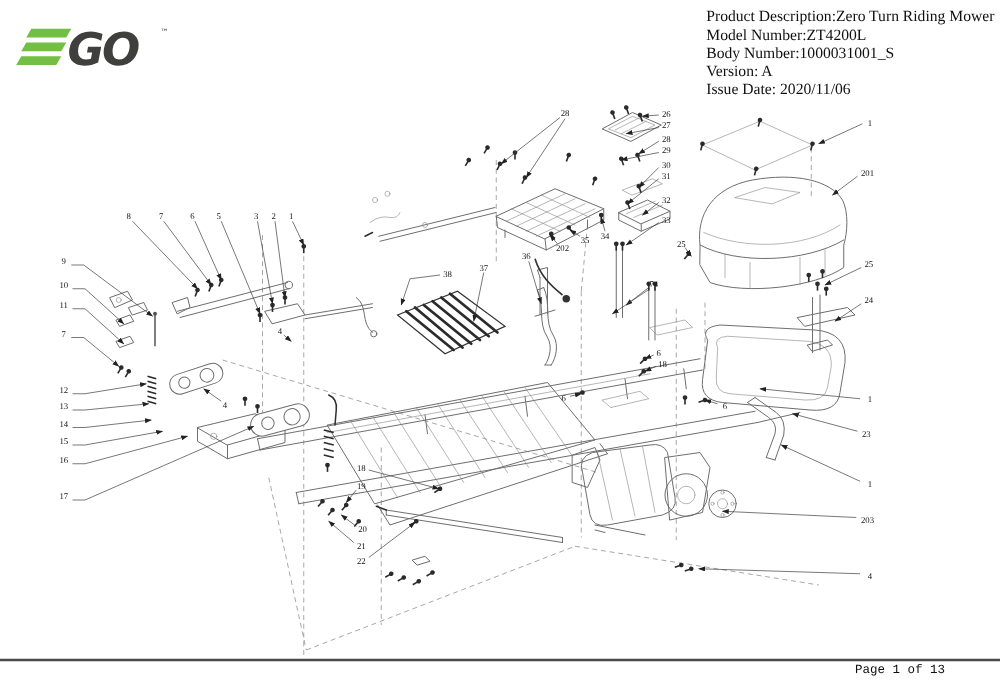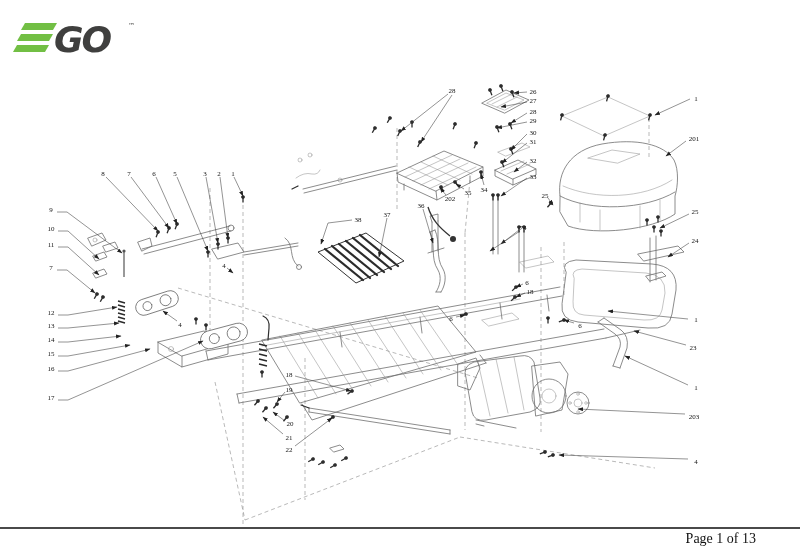"Product Description:Zero Turn Riding" div.product-info { html: none -> <div> <div>Product Description:Zero Turn Riding Mower</div> <div>Model Number:ZT4200L</div> <div>Body Number:1000031001_S</div> <div>Version: A</div> <div>Issue Date: 2020/11/06</div> </div> }
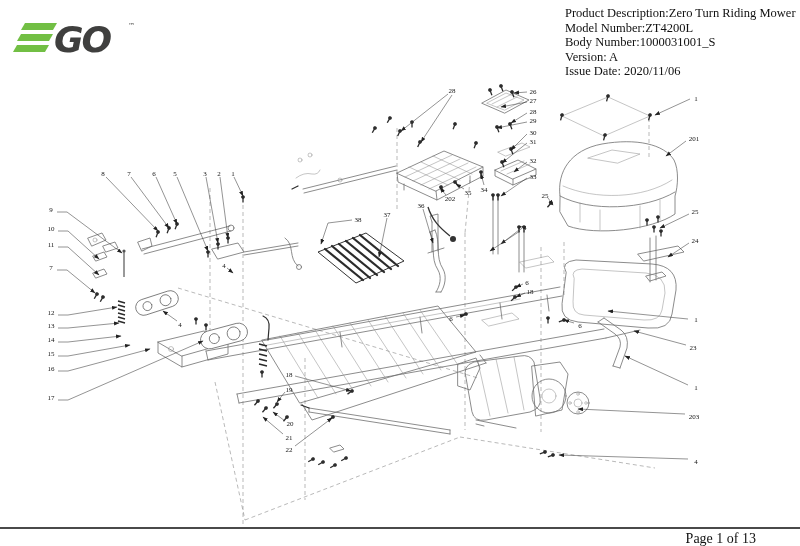"Page 1 of 13" .page-label { font-family: none -> Liberation Mono, monospace; font-size: 14px -> 10px }
